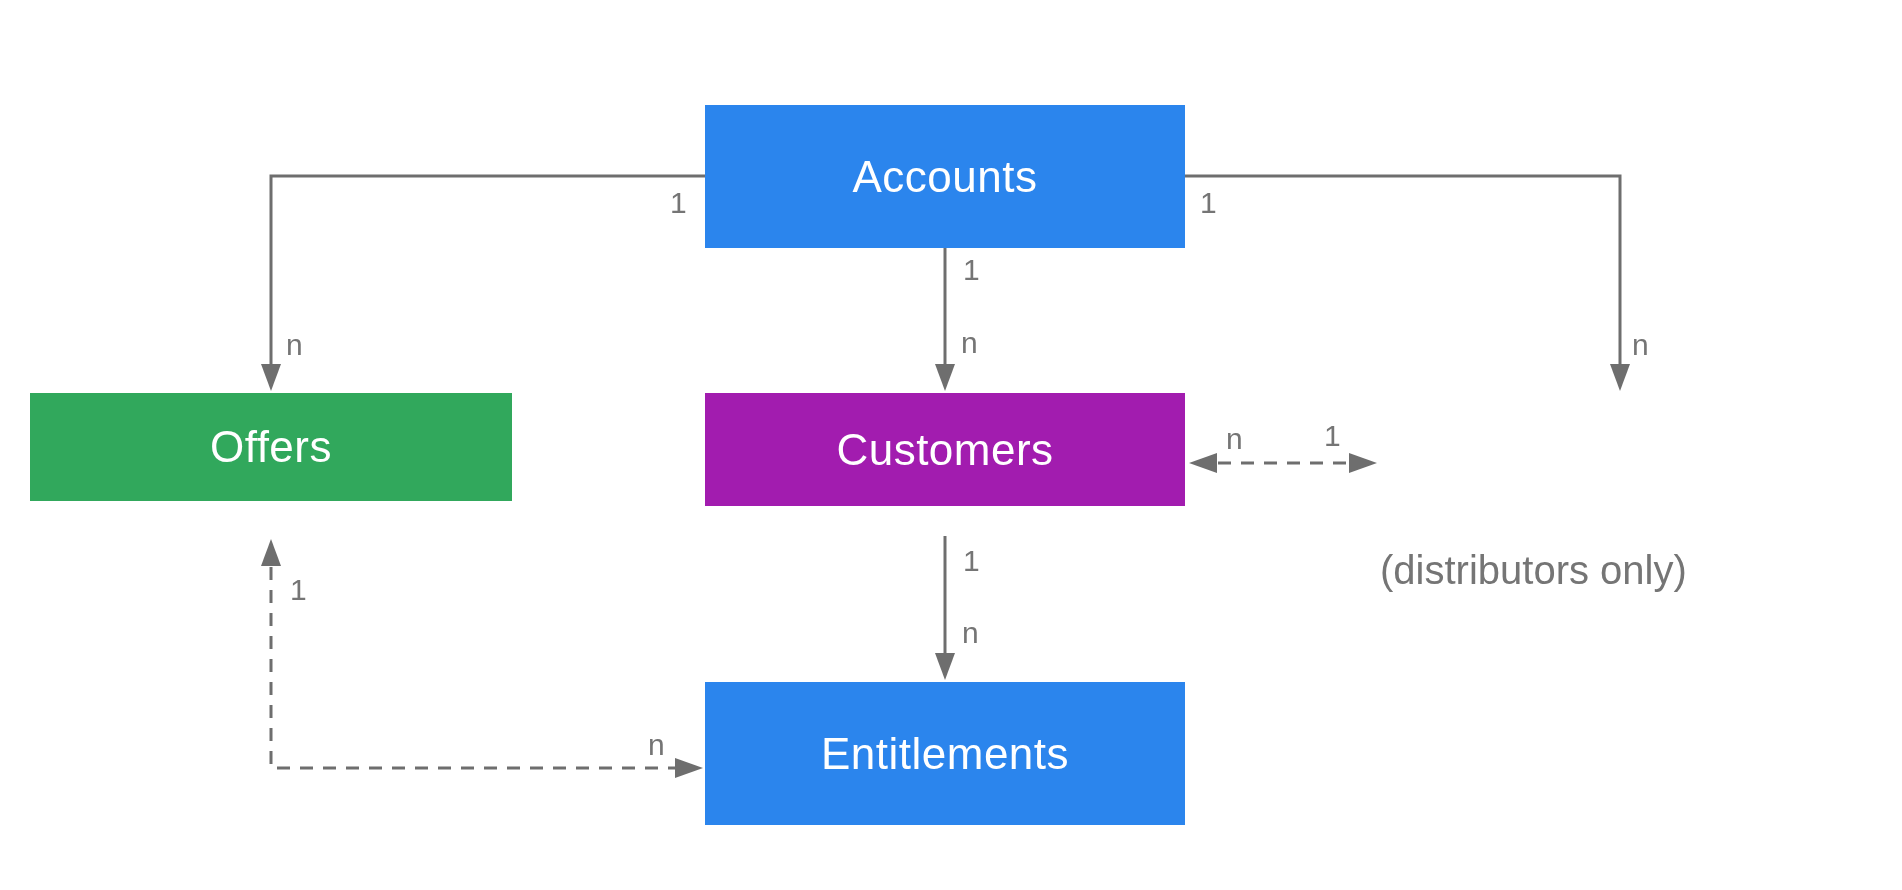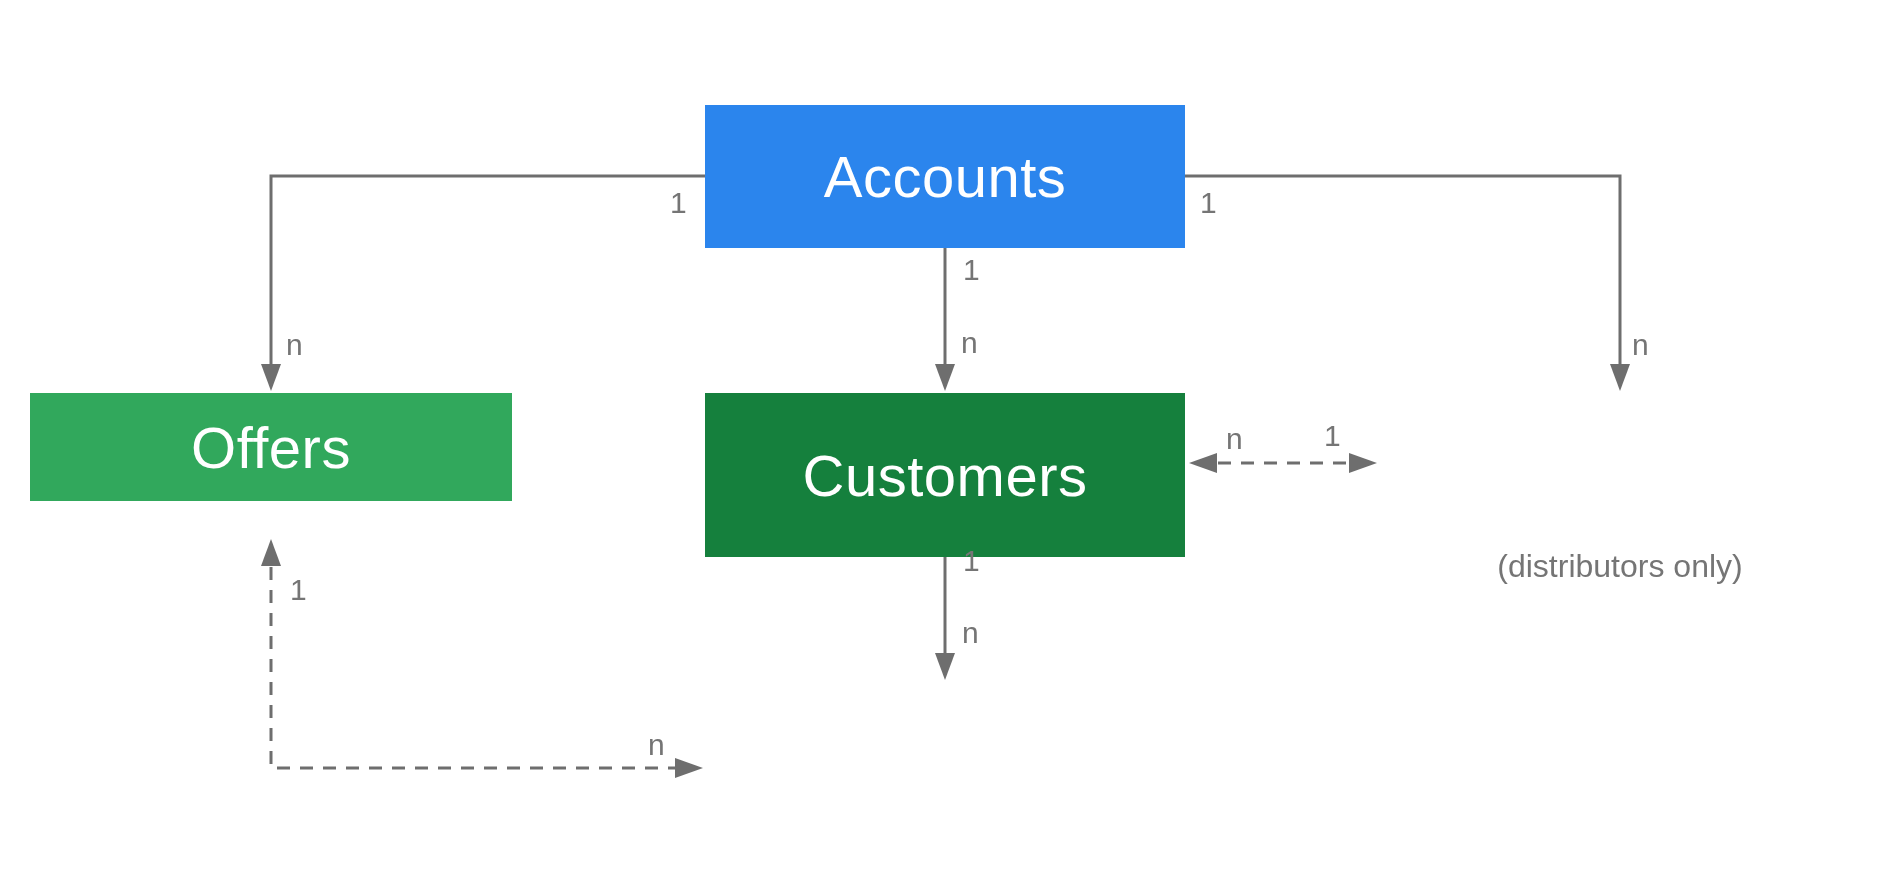"Accounts" .node { font-size: 58px -> 44px }
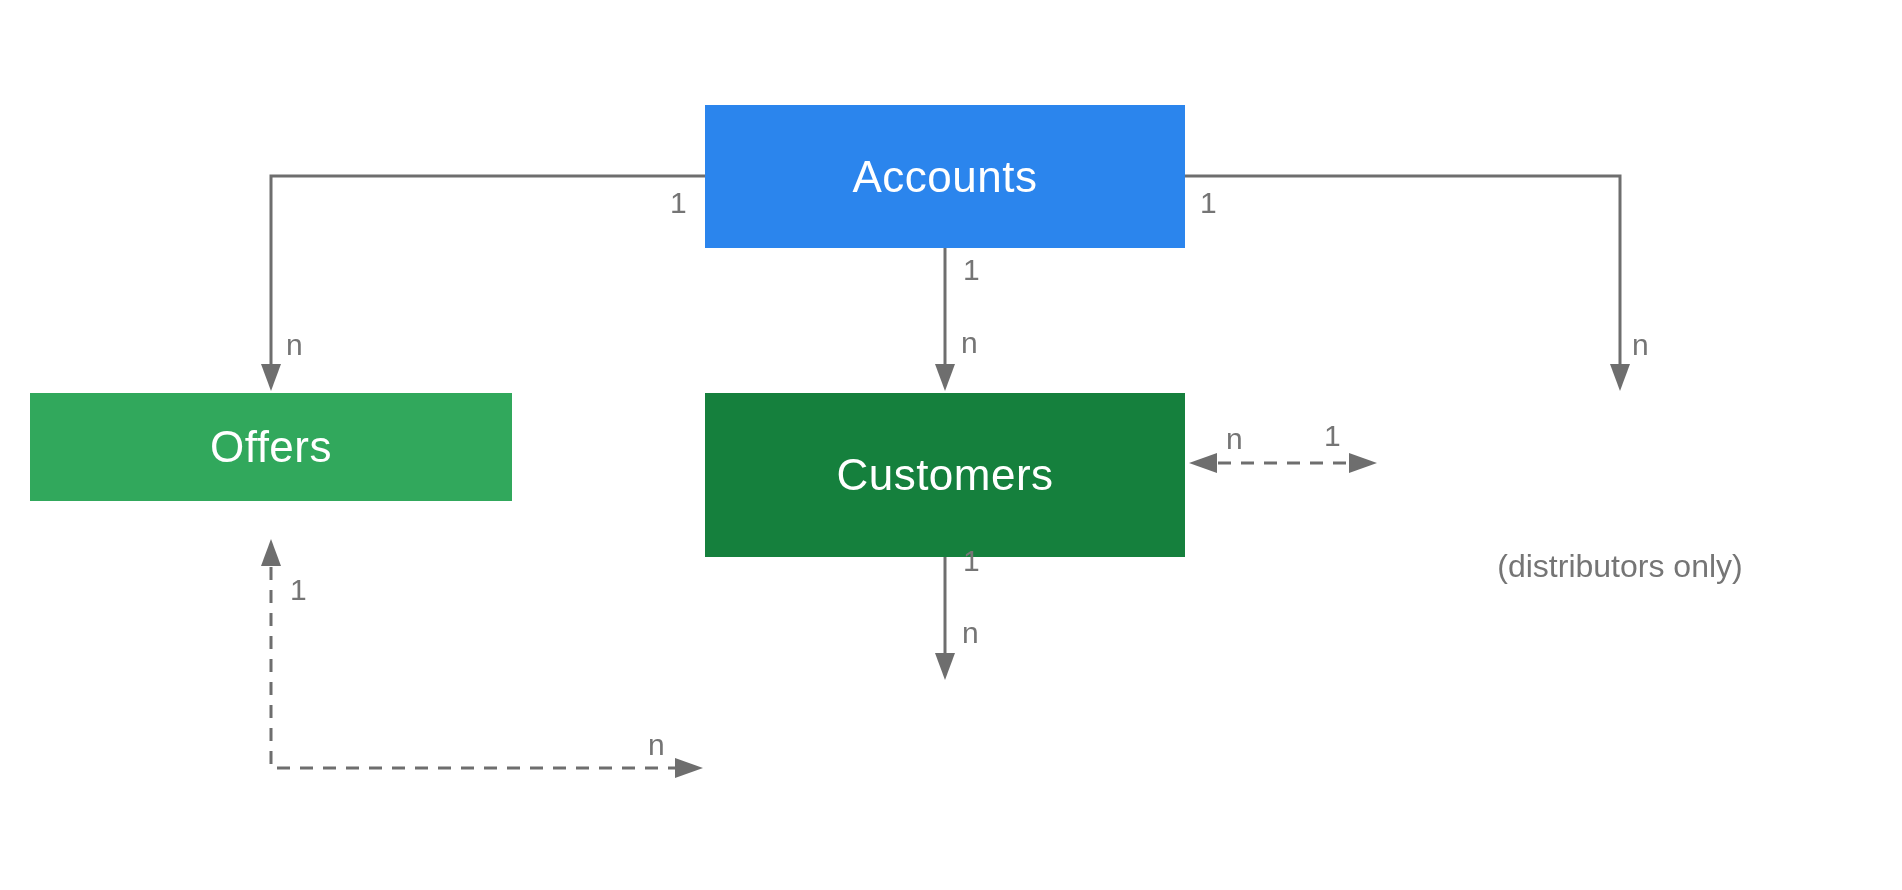"Customers" div.node { background-color: #15803d -> #a21caf; height: 164px -> 113px }
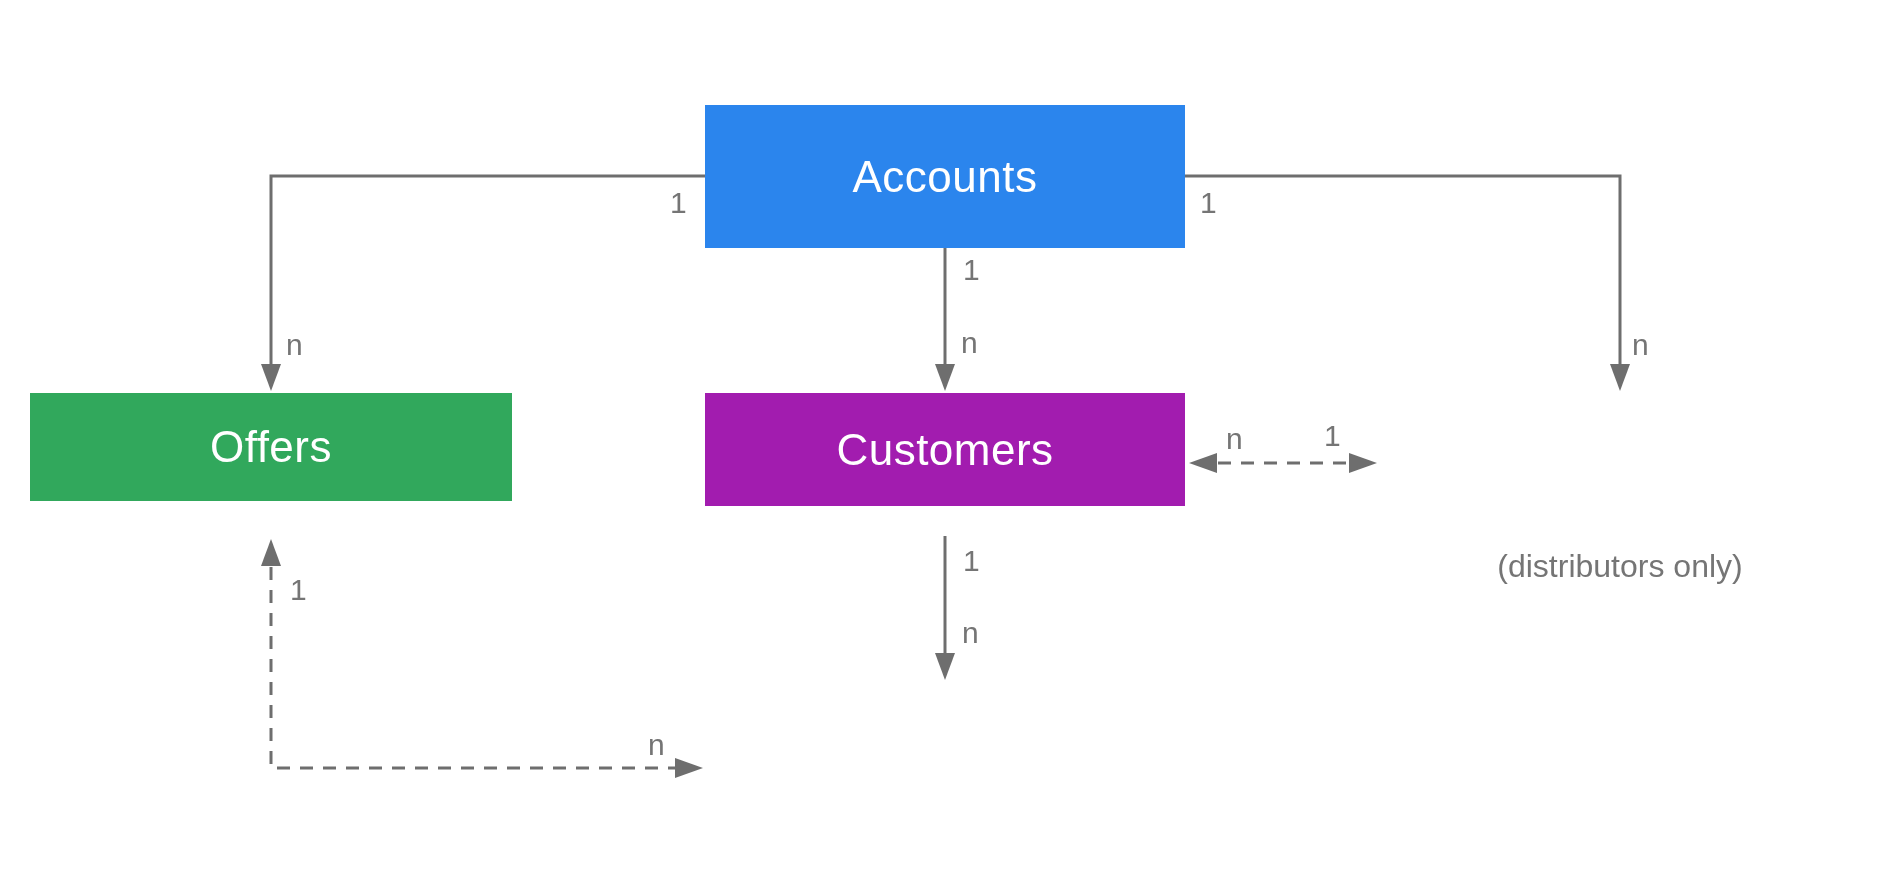"(distributors only)" .node-caption { font-size: 32px -> 40px; text-align: center -> none }
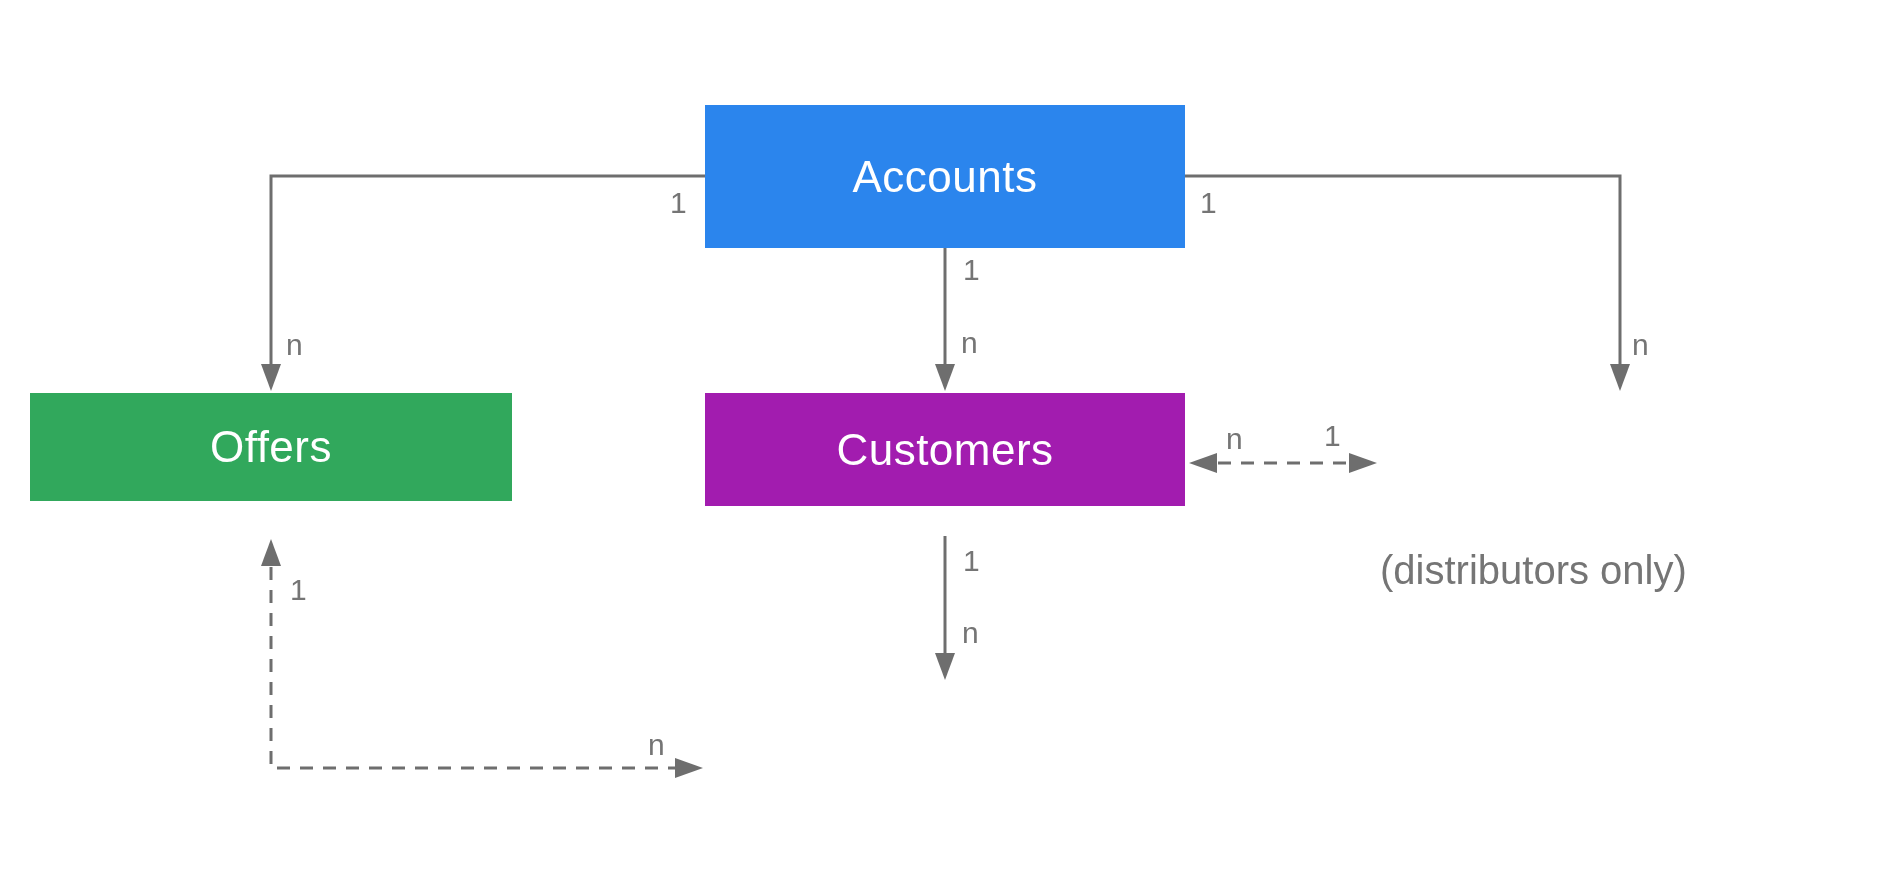"Entitlements" div.node { html: none -> <div>Entitlements</div> }
